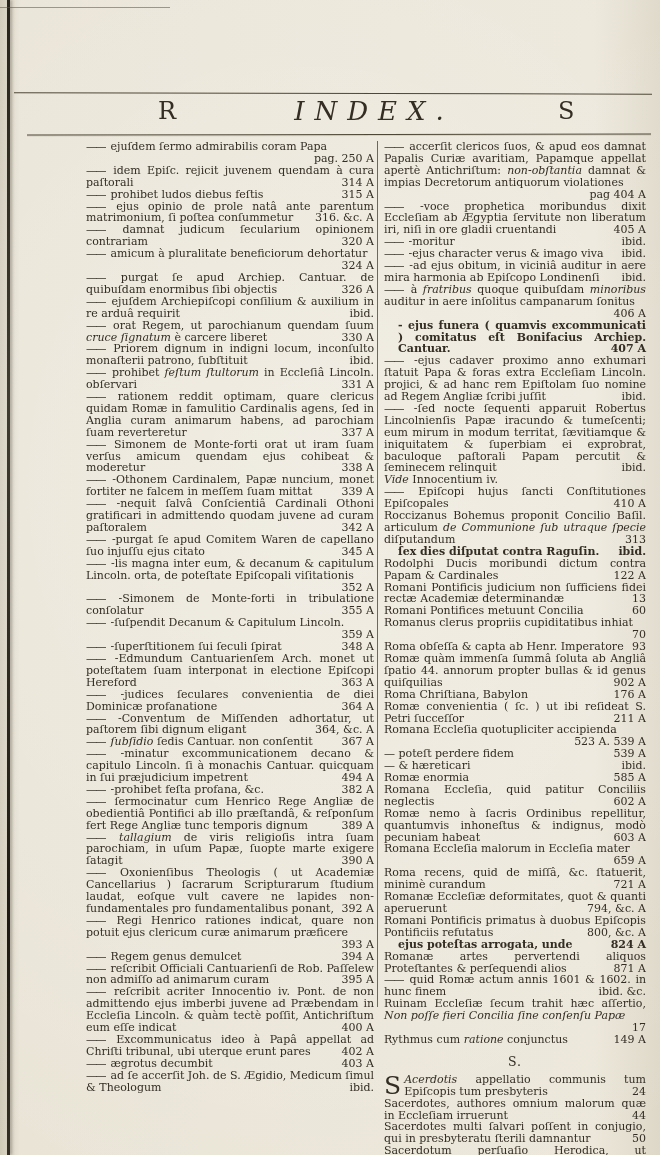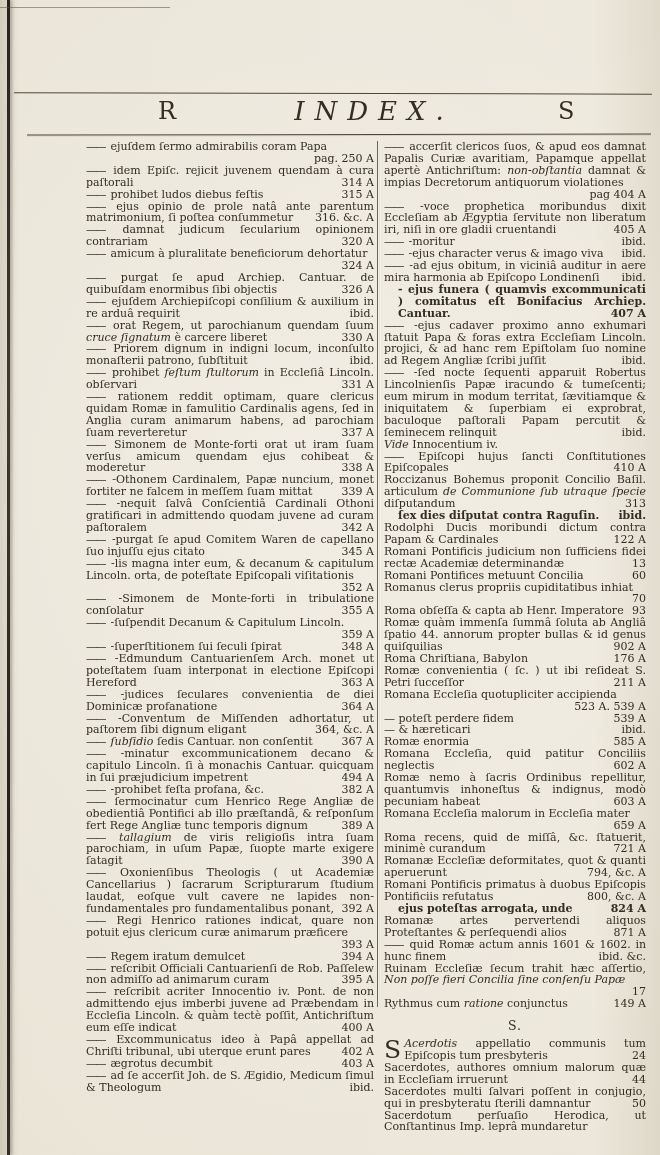"—— à fratribus quoque quibuſdam" div.entry { html: none -> <div> <span>——</span> <span>à <i>fratribus</i> quoque quibuſdam <i>minoribus</i> auditur in aere inſolitus campanarum ſonitus</span> <span>406 A</span> </div> }
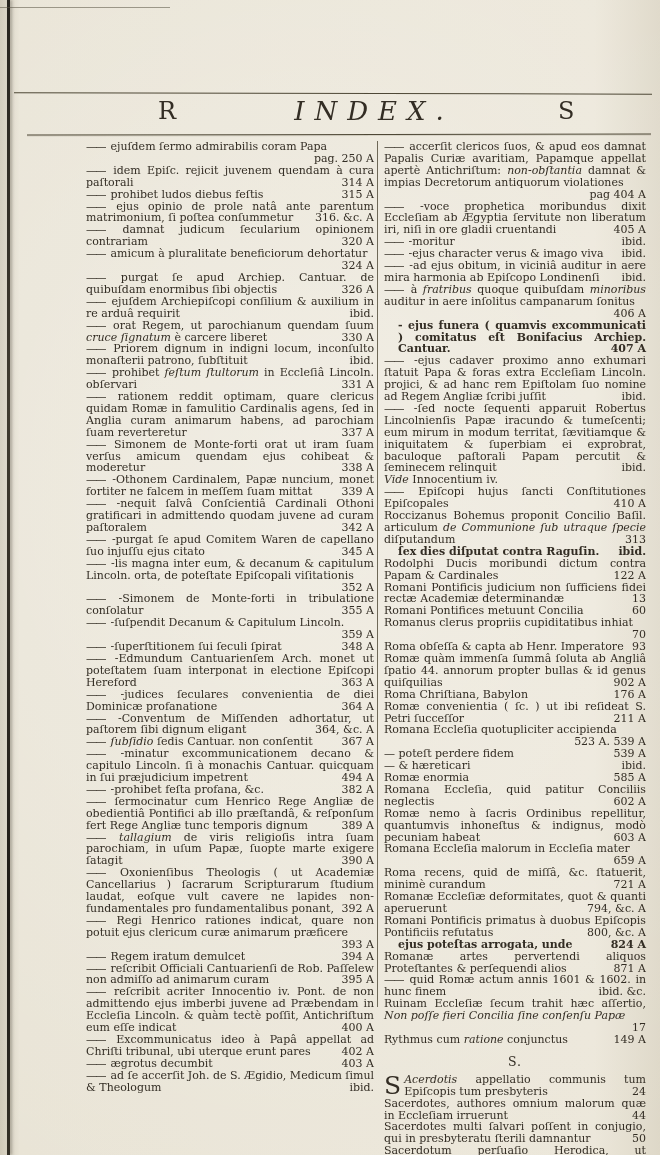"Regem iratum demulcet" span.txt { text: iratum -> genus }
